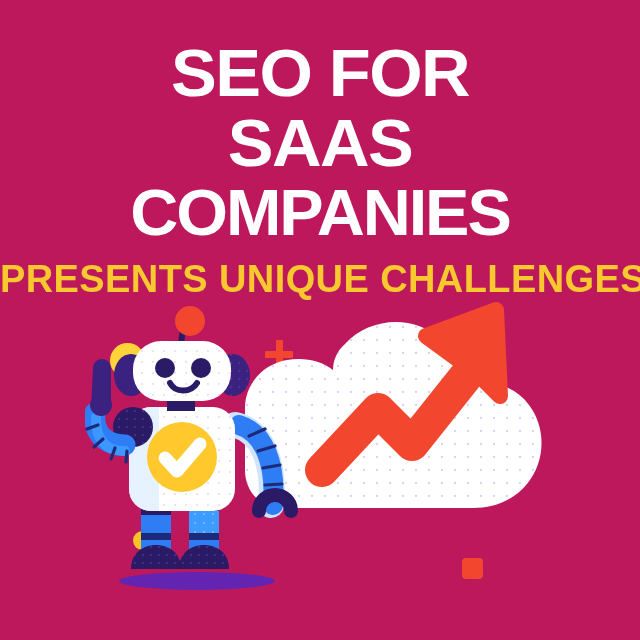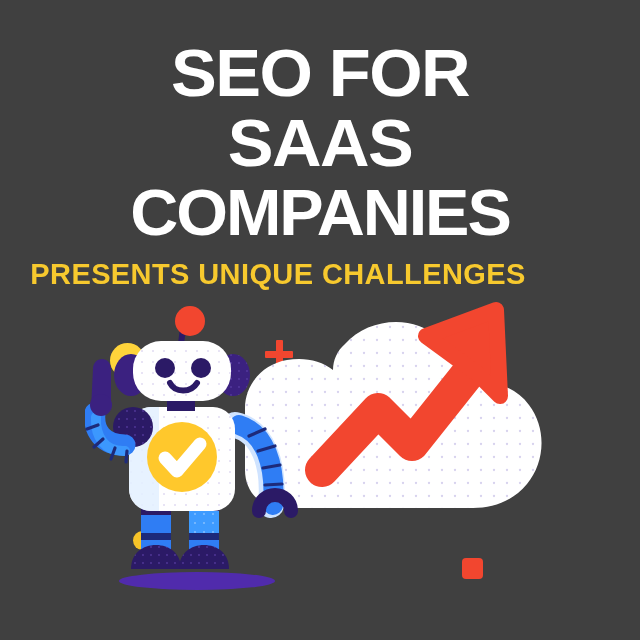"SEO FOR" #poster { background: #404040 -> #be185d }
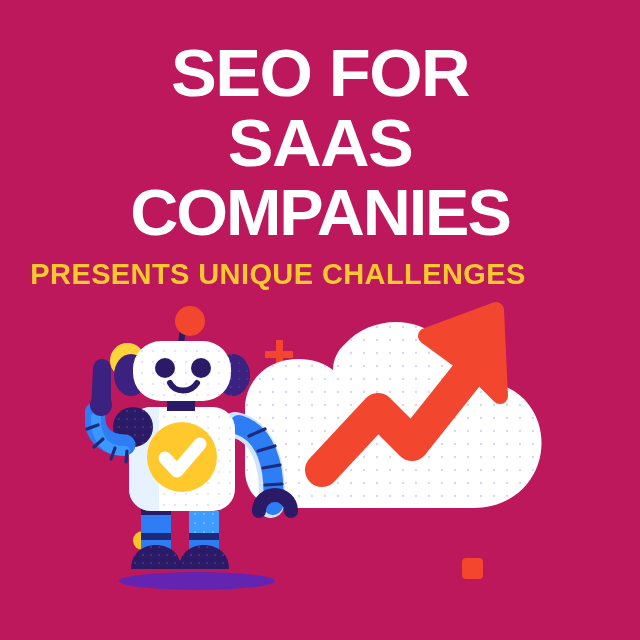"PRESENTS UNIQUE CHALLENGES" .subtitle { font-size: 29px -> 38px }
